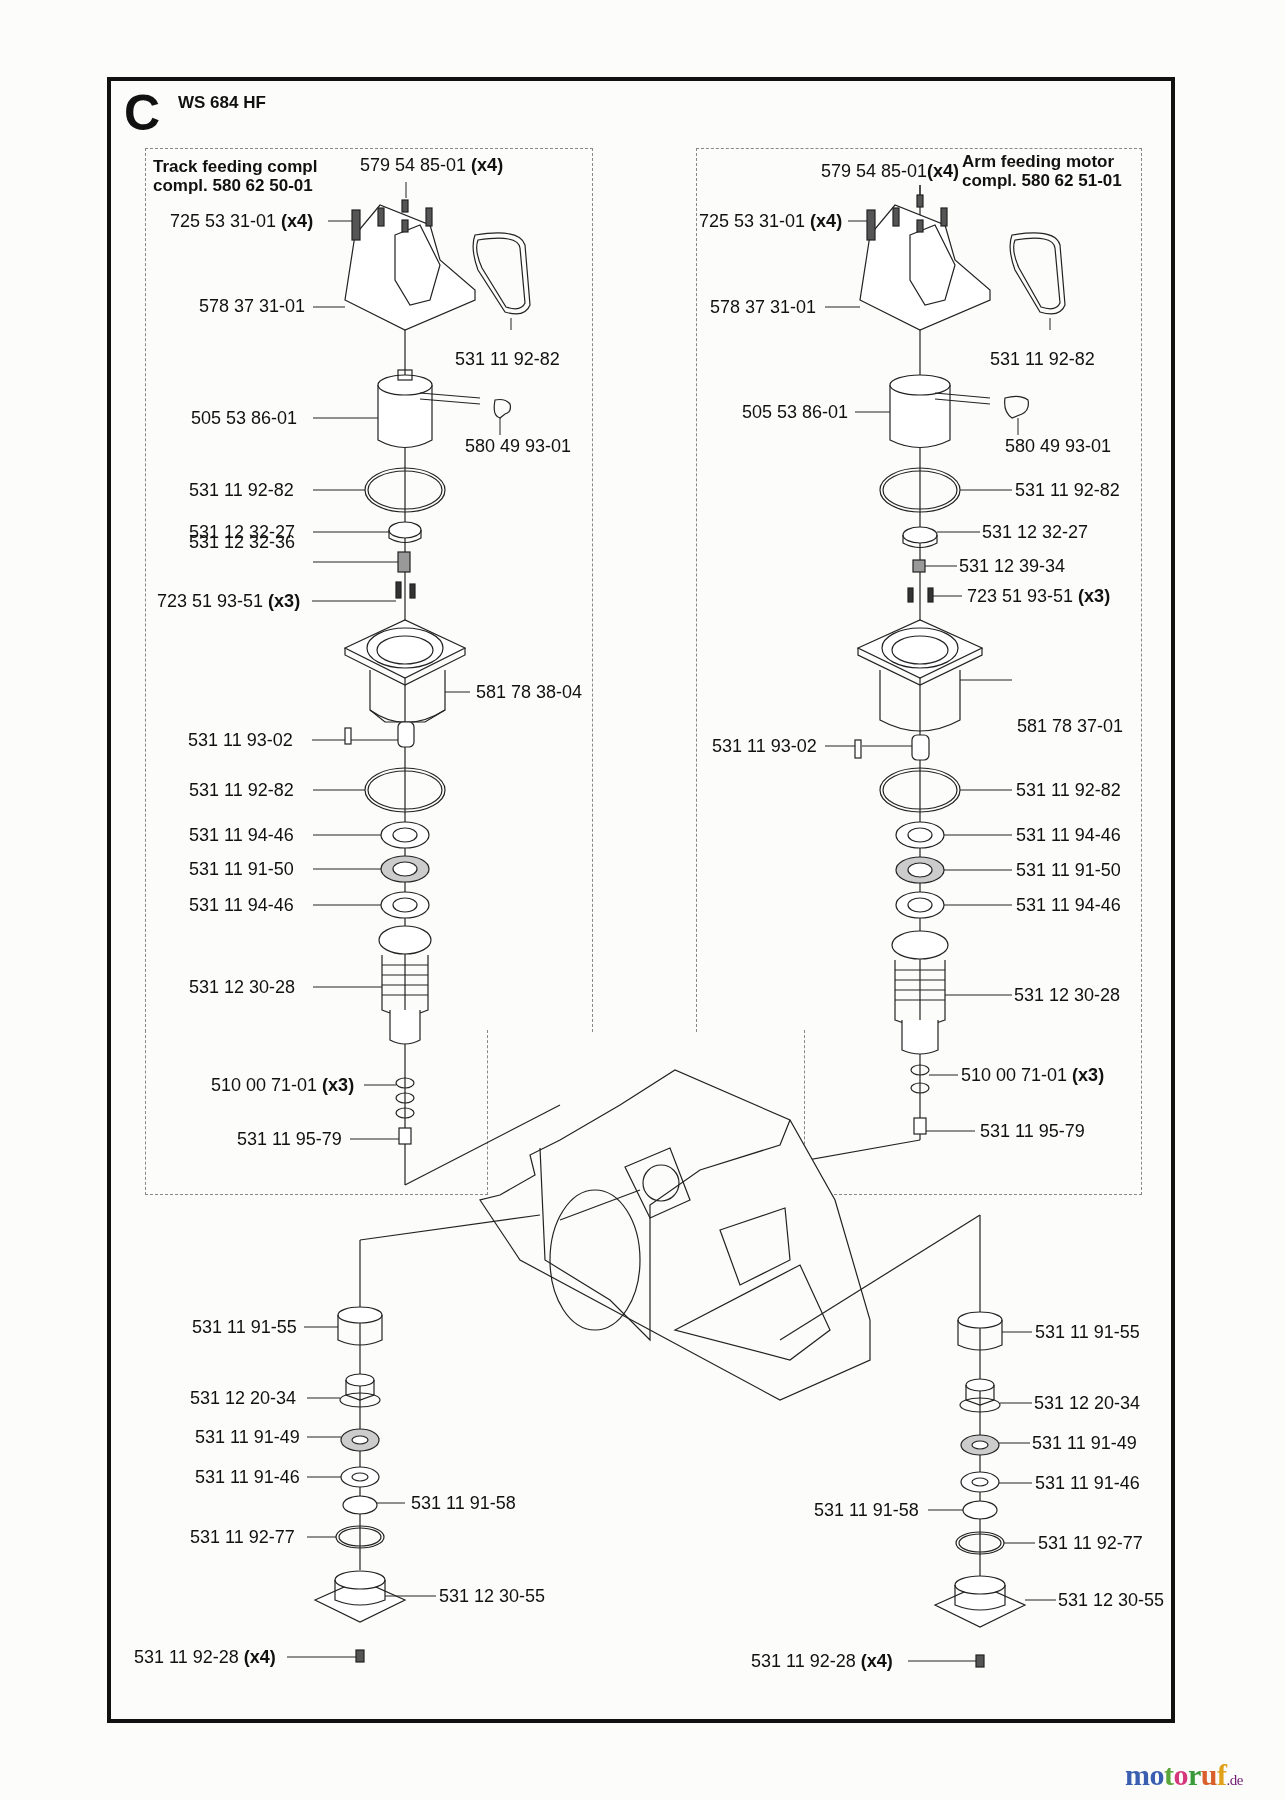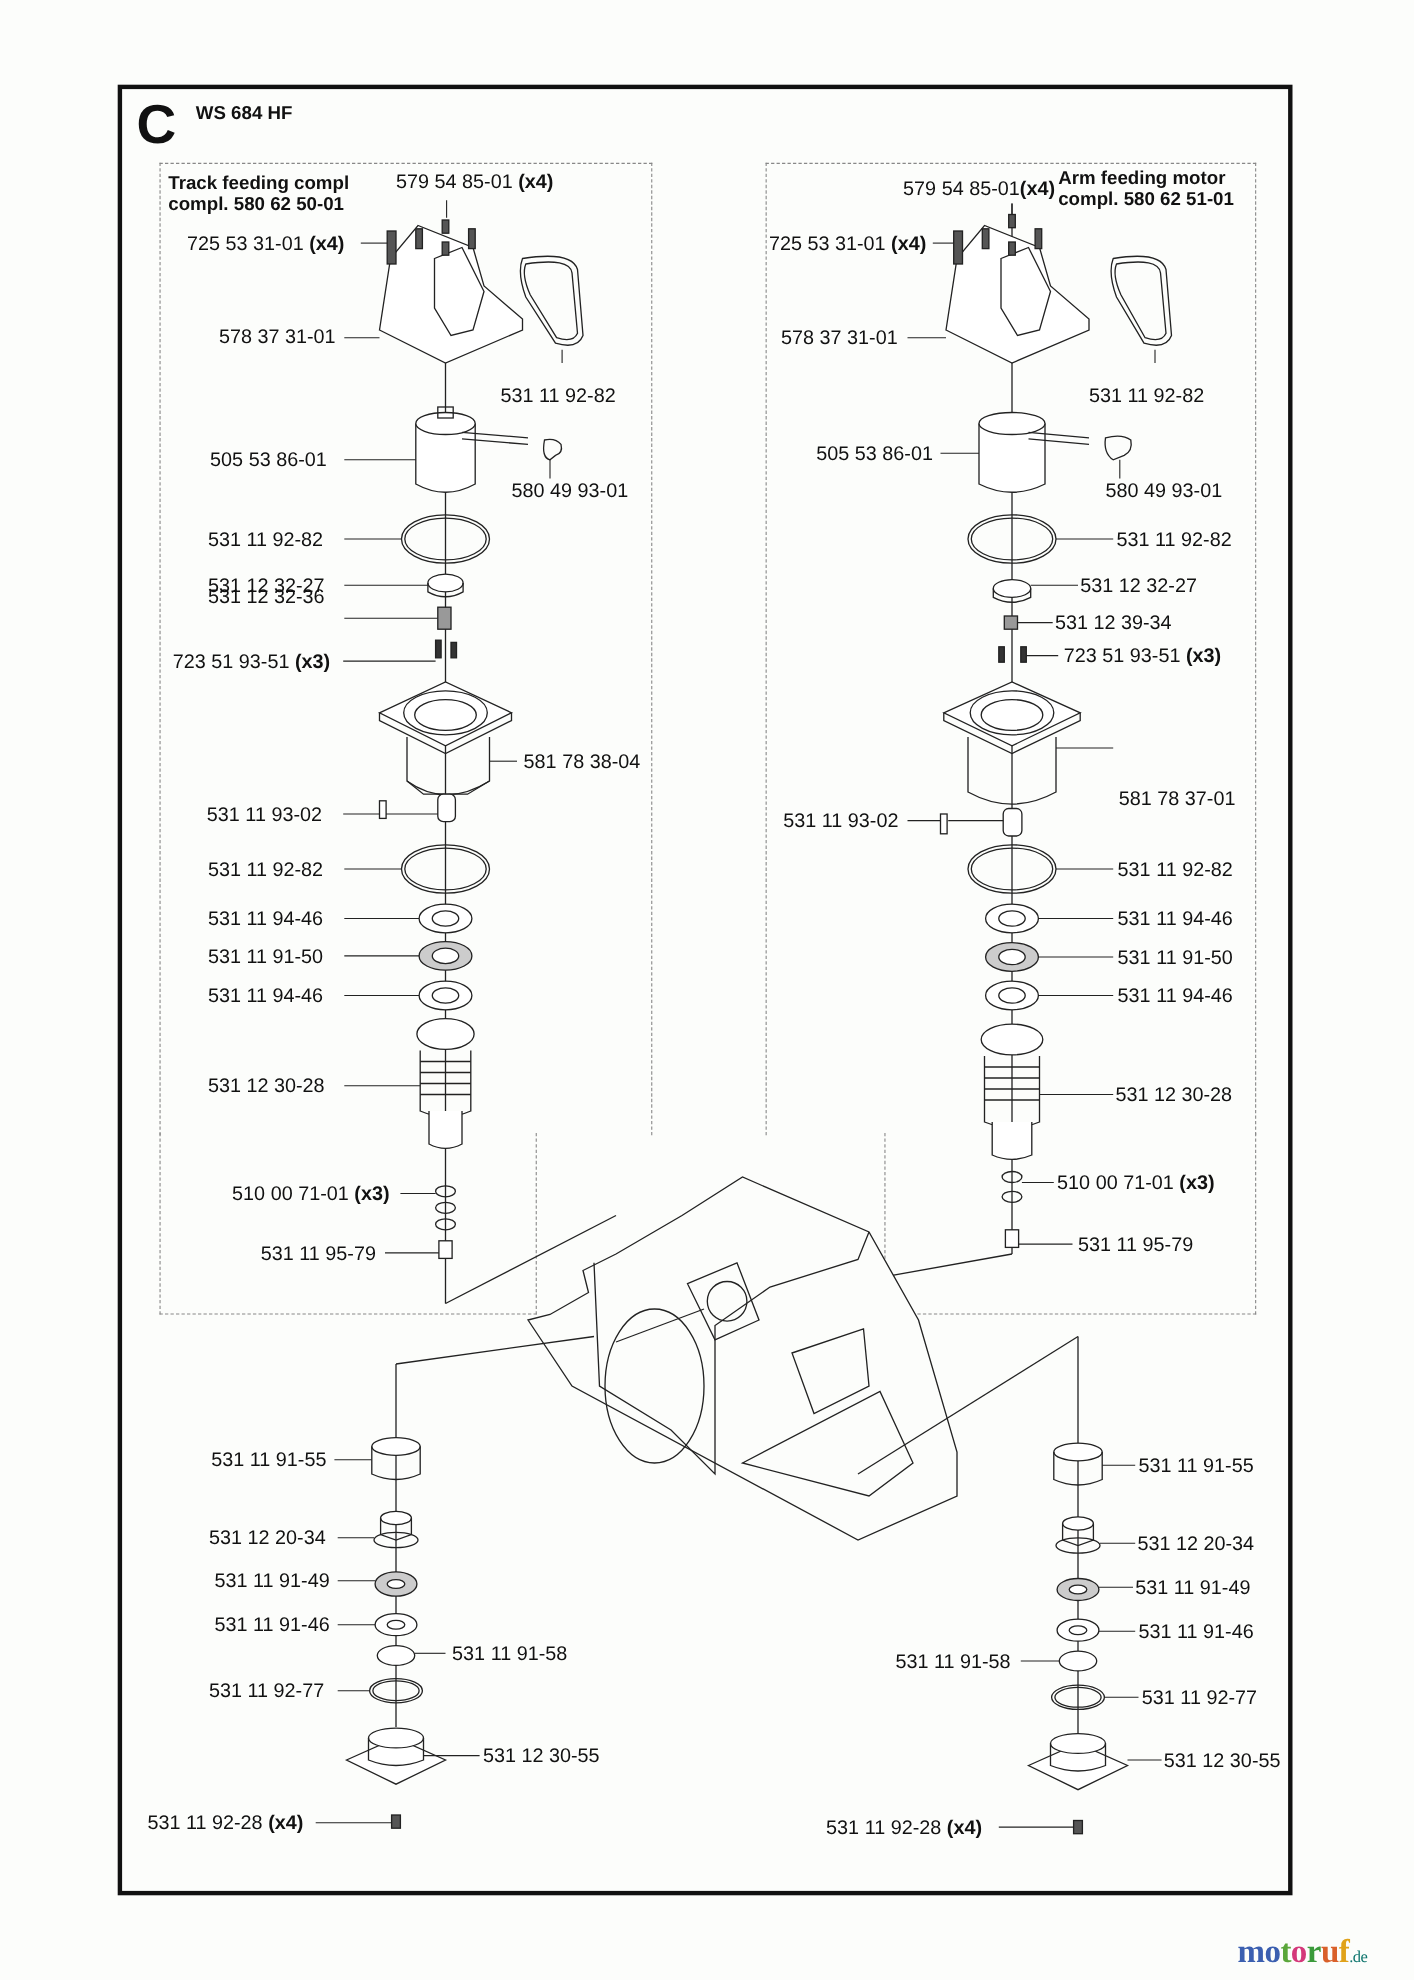".de" #watermark .de { color: #0f766e -> #701a75 }
